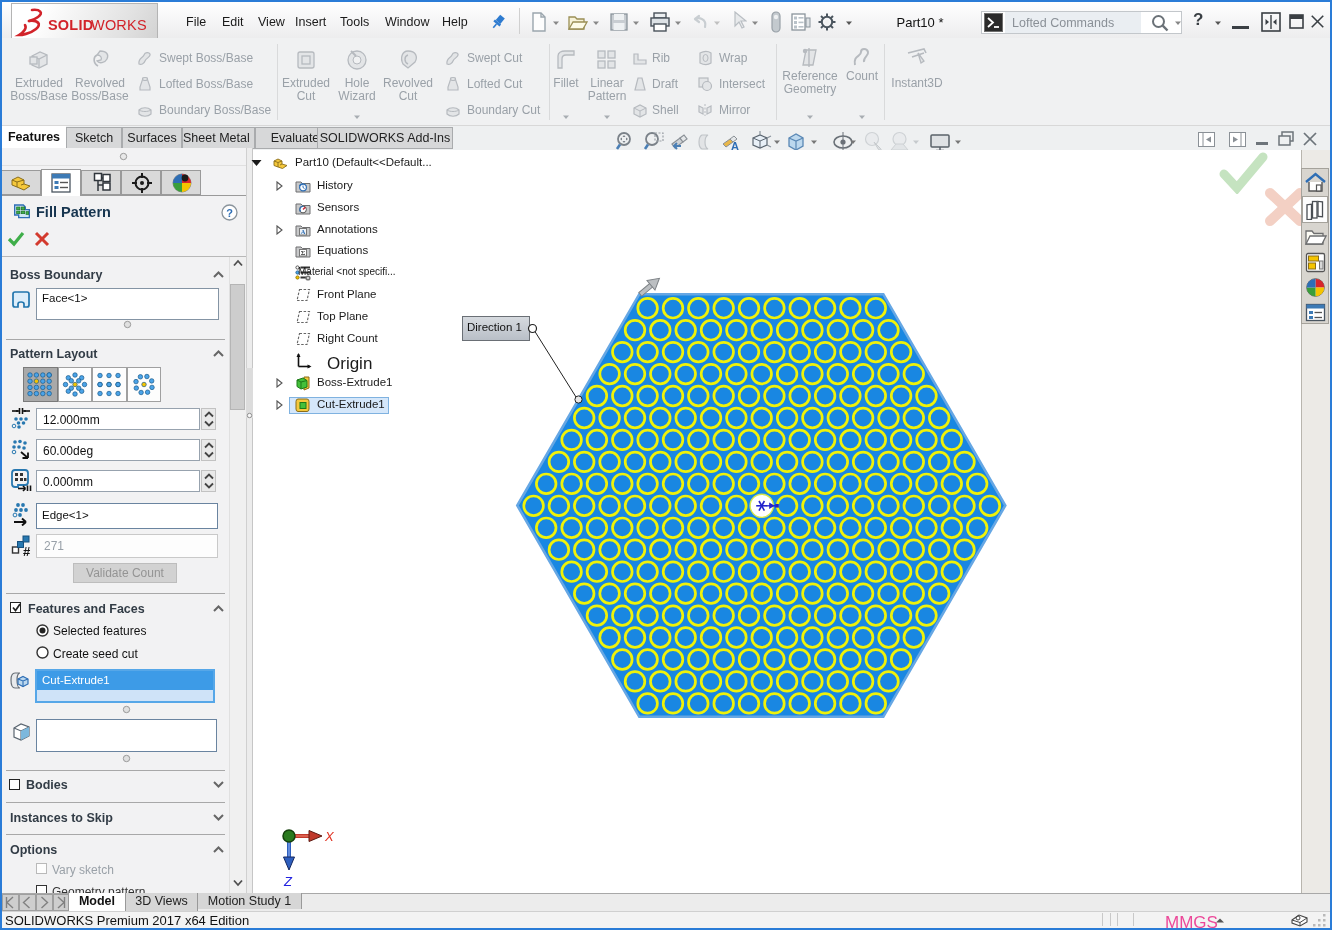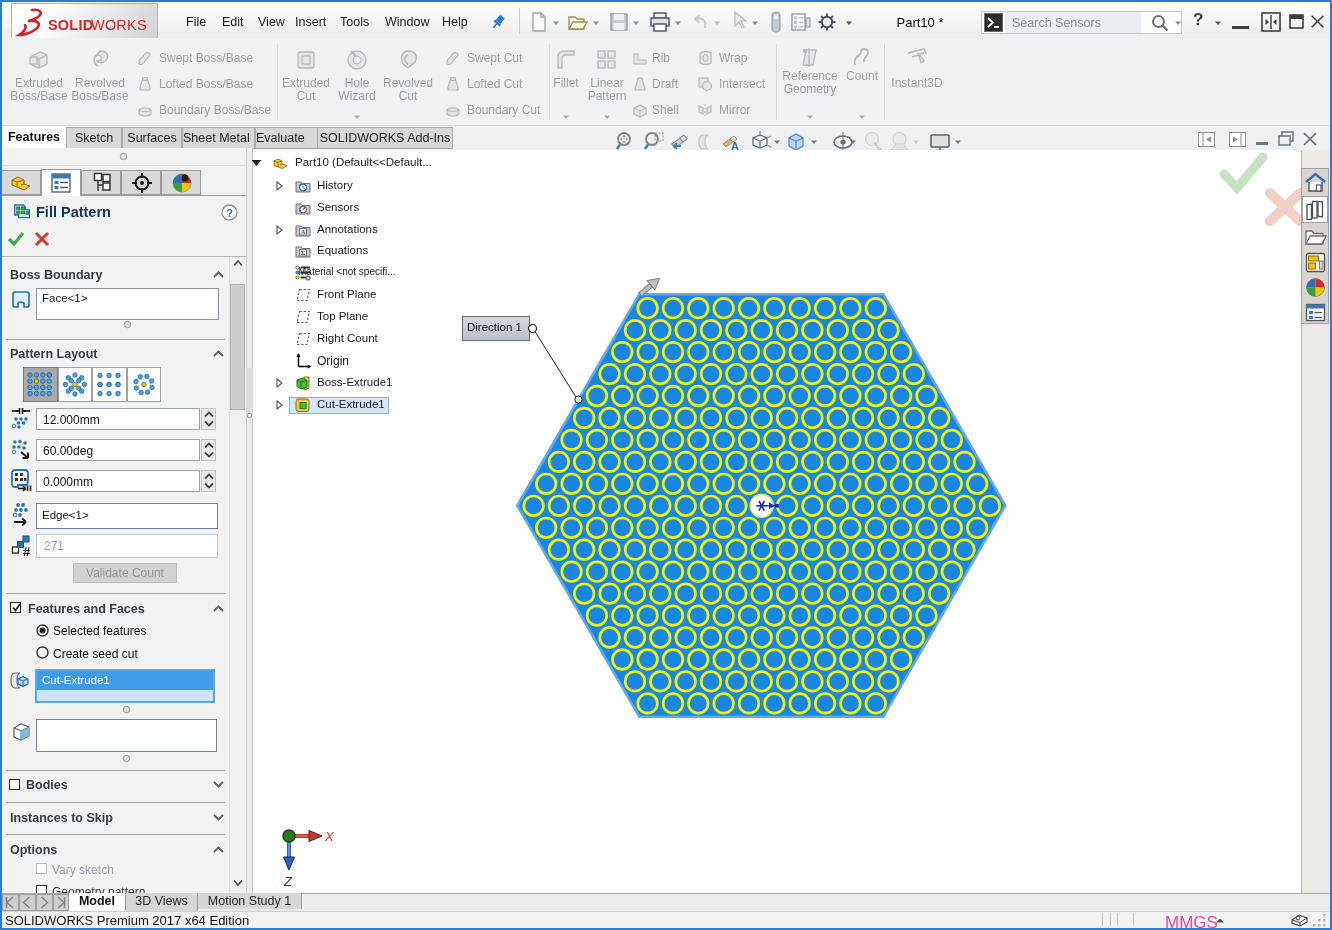"Search Sensors" div.a { text: Search Sensors -> Lofted Commands }
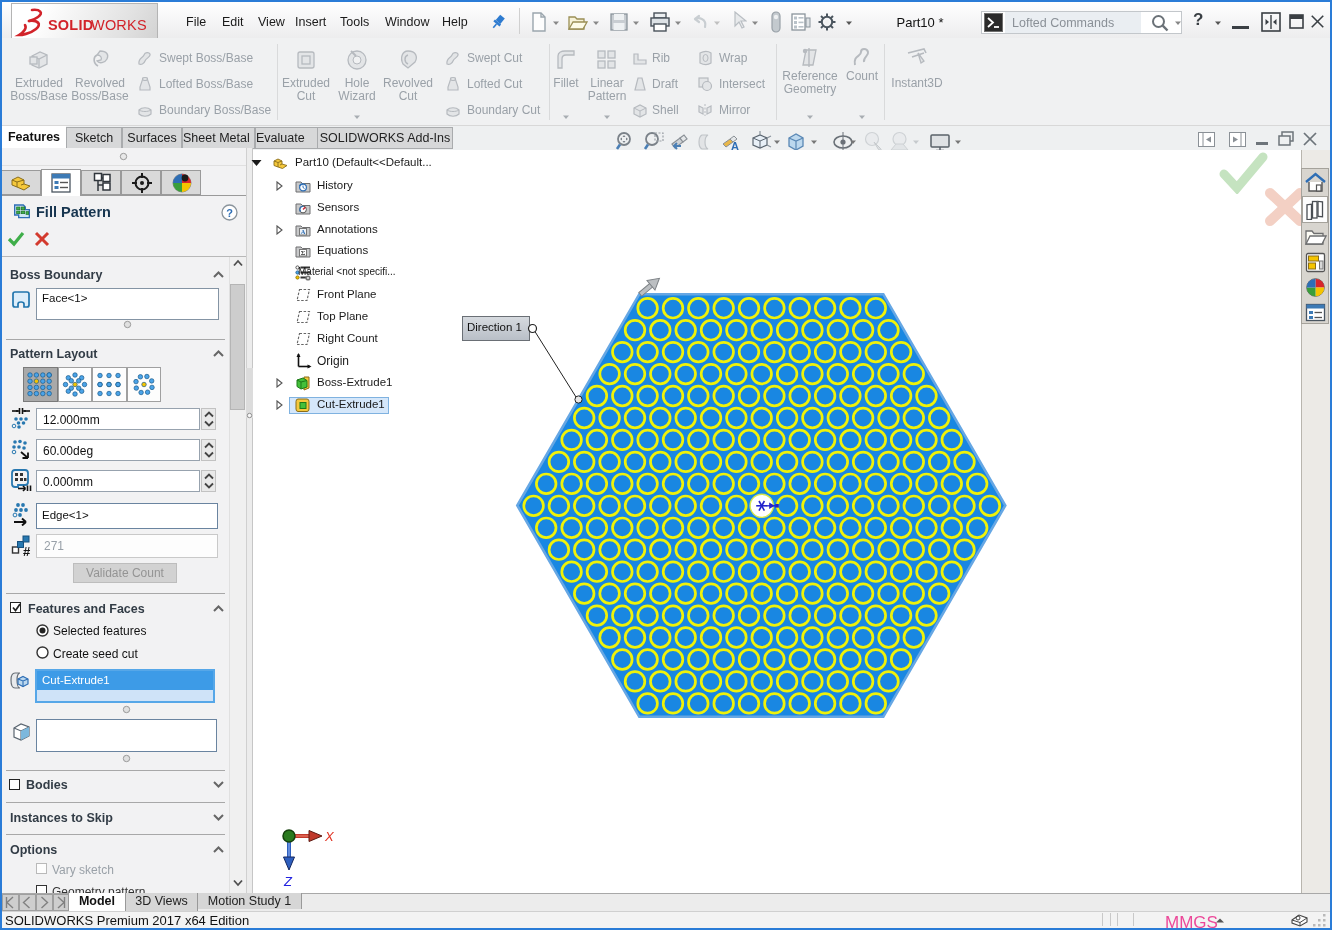"Evaluate" div.a { text-align: none -> center }
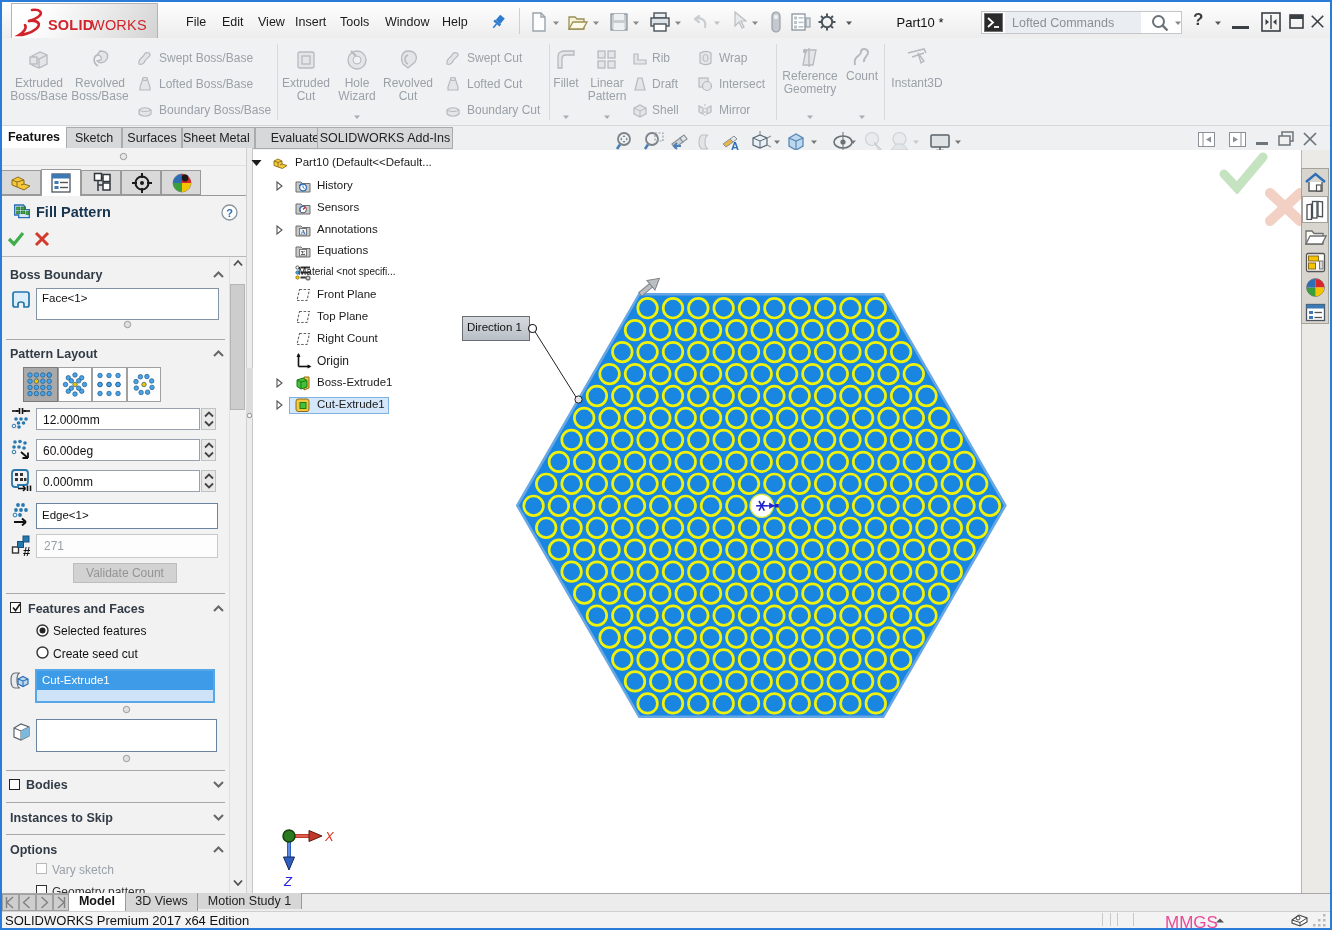"Origin" div.a { font-size: 12px -> 17px; left: 317px -> 327px }
